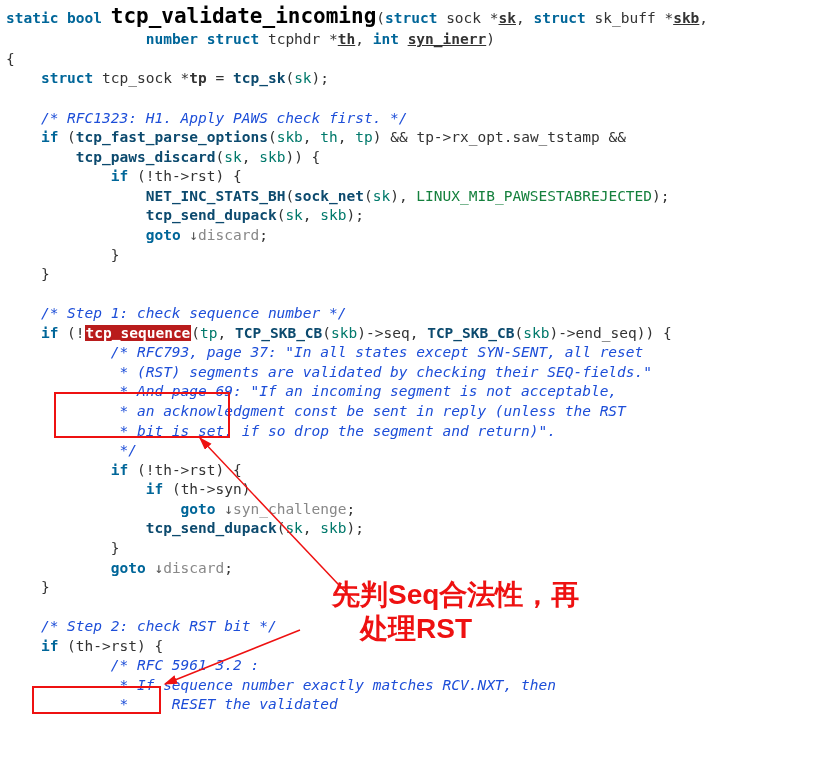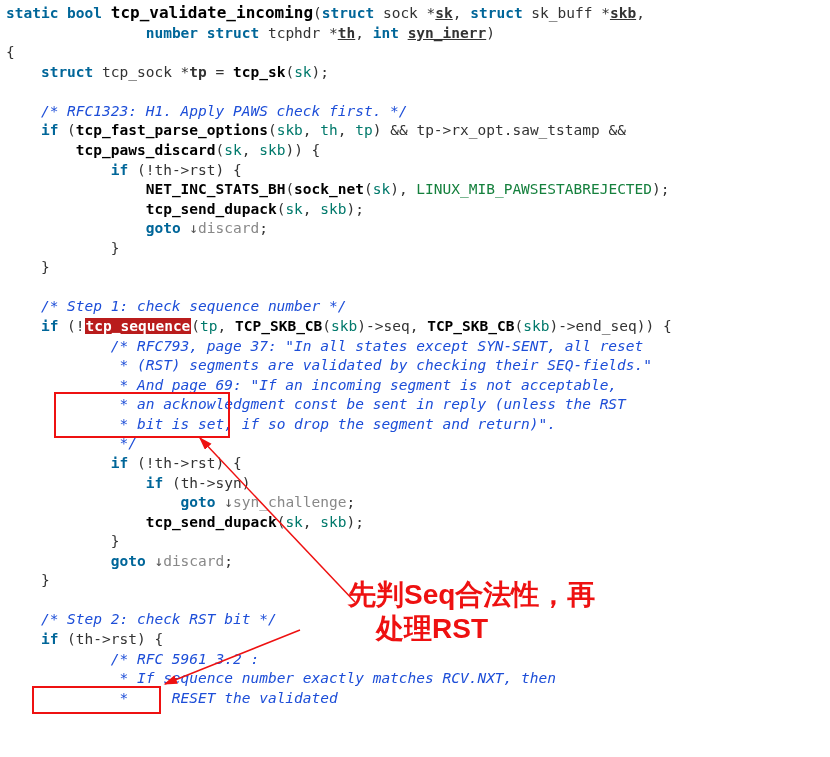"tcp_validate_incoming" .fname { font-size: 16px -> 21px }
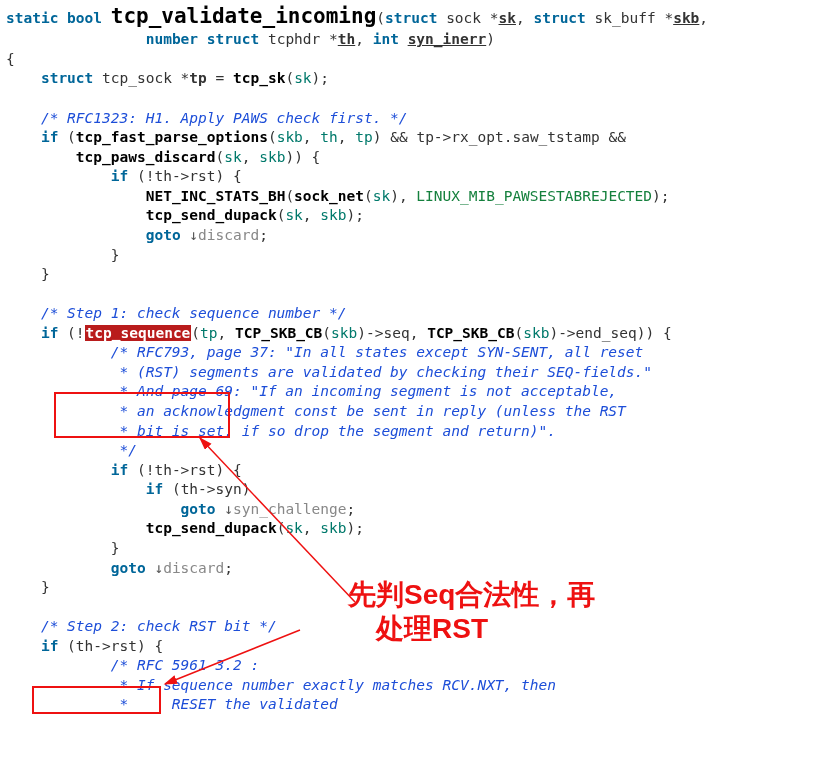"tcp_sk" .call { color: #000000 -> #0c4a6e }
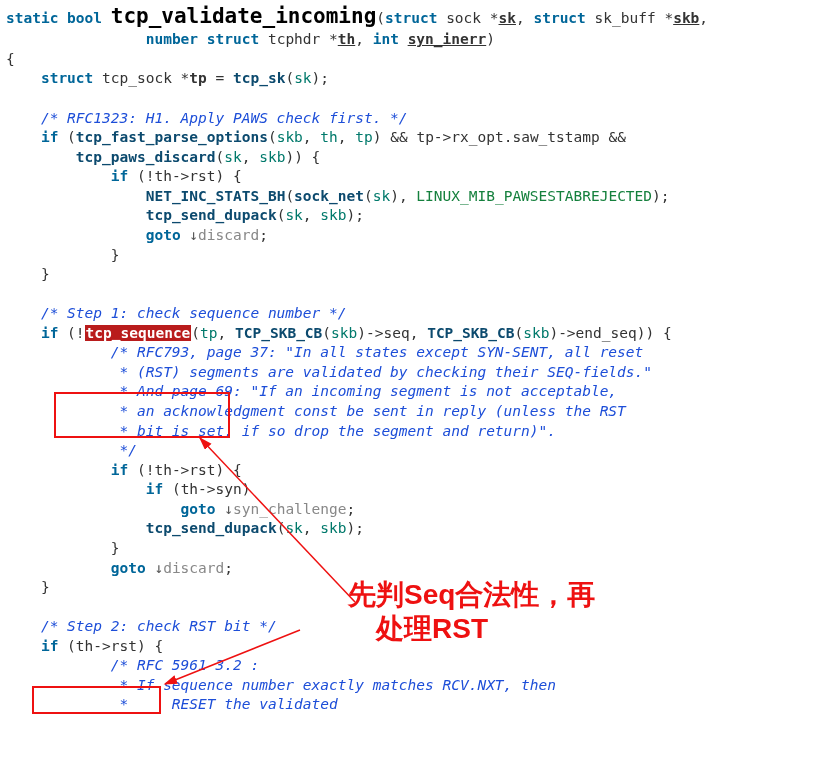"先判Seq合法性，再 处理RST" div.ann { left: 348px -> 332px }
